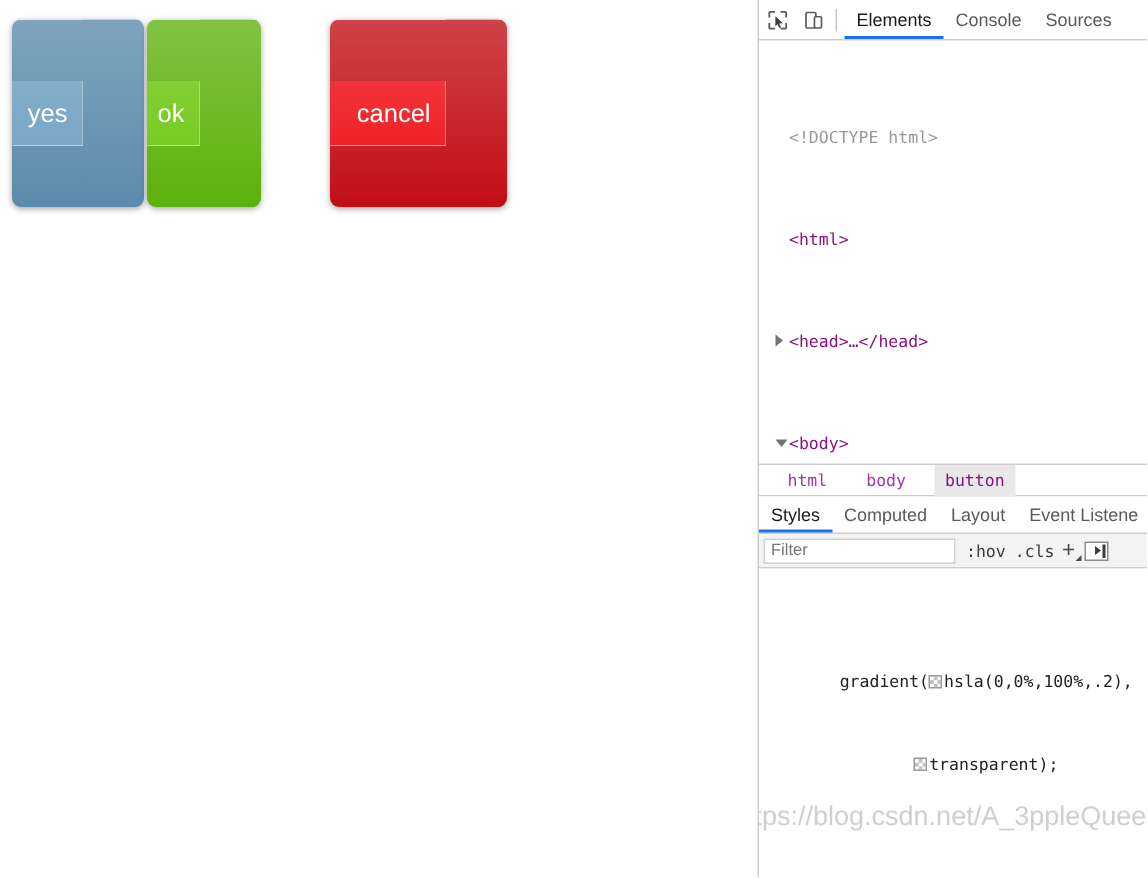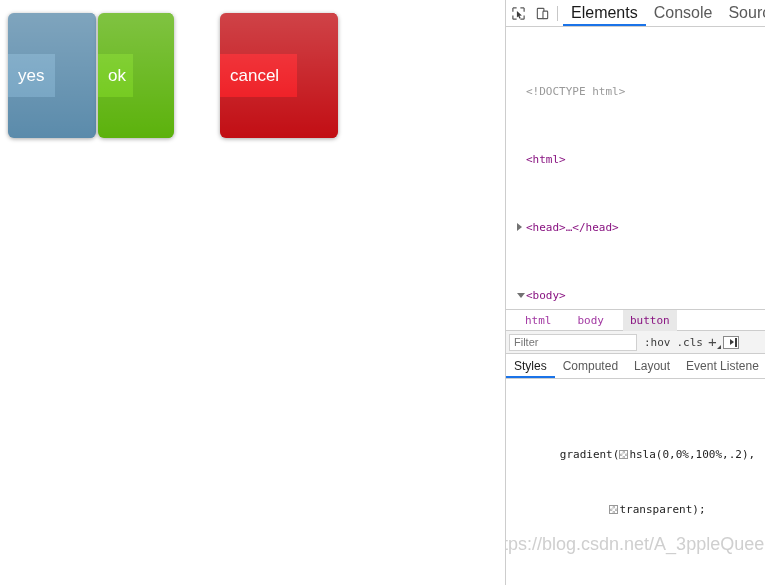"Elements" .dt-tab { font-size: 16px -> 12px }
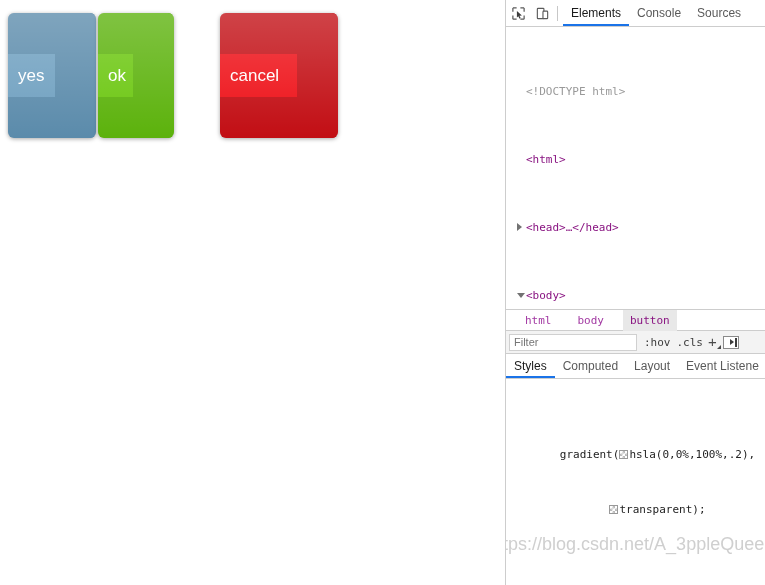"yes" .fakebtn { justify-content: flex-start -> flex-end }
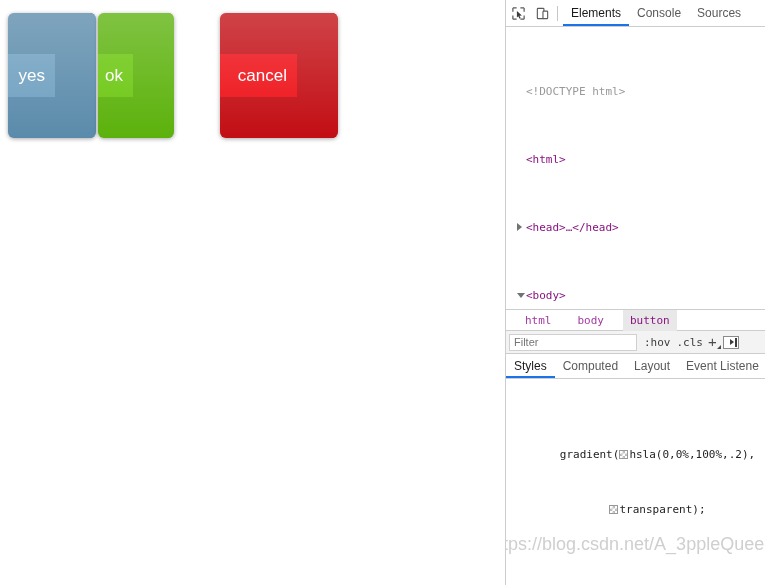"Filter" div { order: before "Styles" -> after "Styles" }
